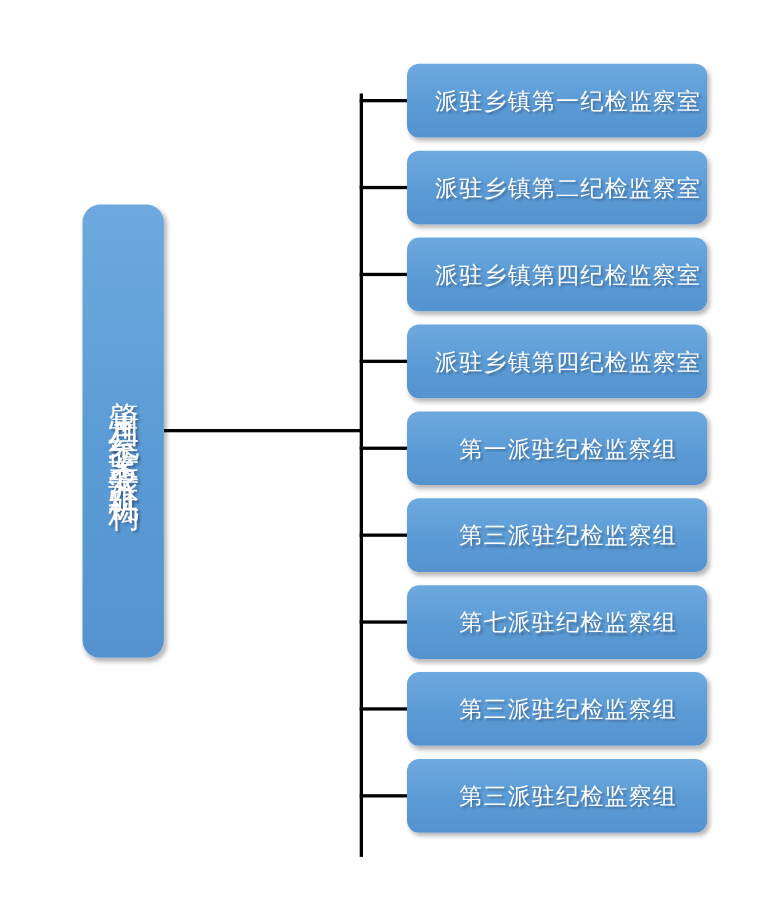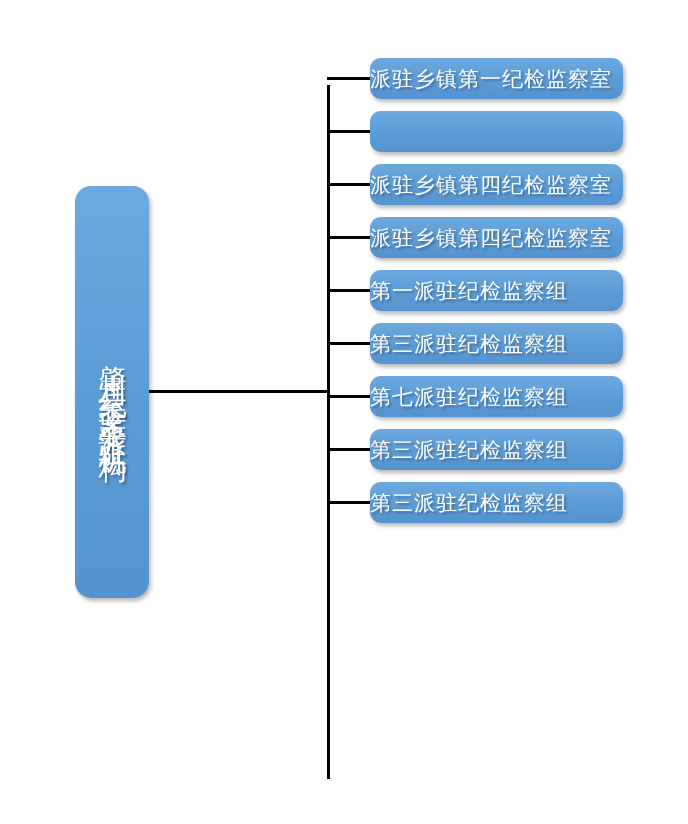"派驻乡镇第一纪检监察室" .node { height: 41px -> 67px; justify-content: none -> center; padding-left: none -> 20px }
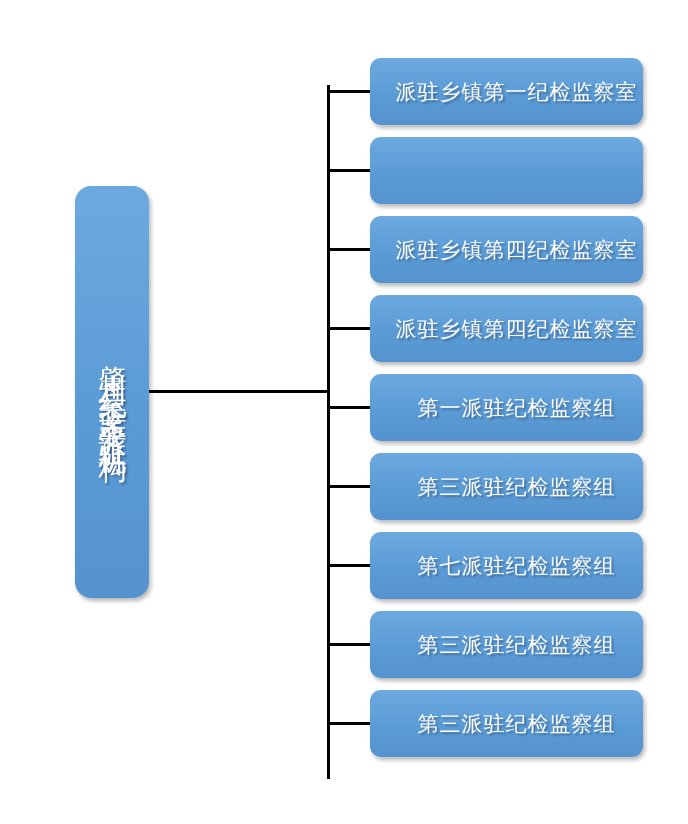"派驻乡镇第二纪检监察室" span.node-label { html: none -> <span>派驻乡镇第二纪检监察室</span> }
